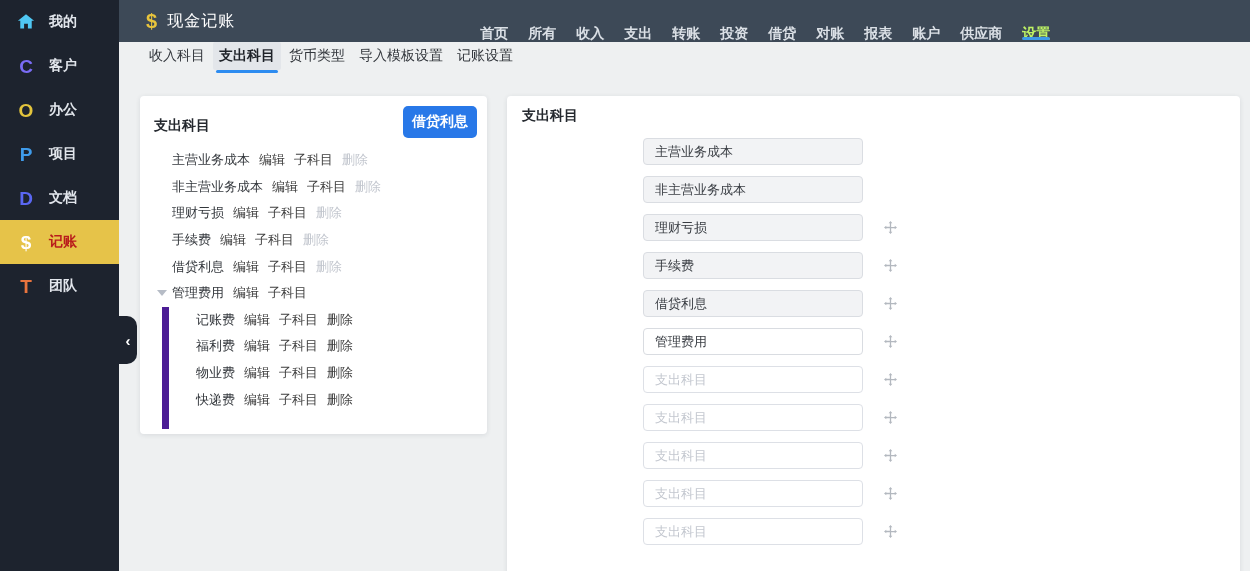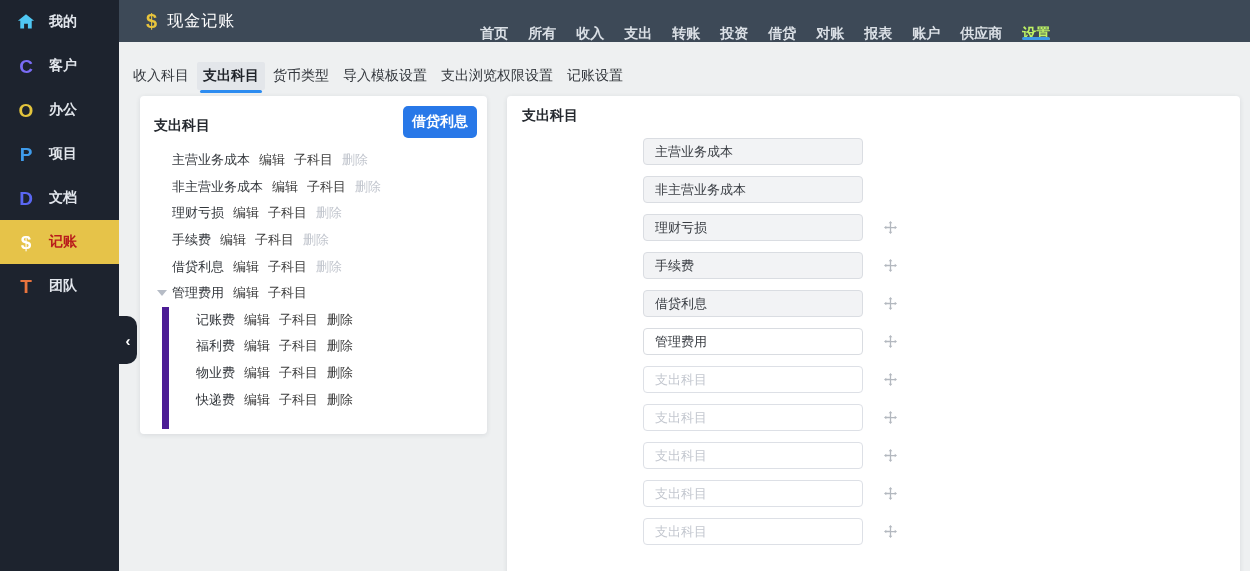"收入科目" .tabbar { align-items: flex-end -> flex-start; padding-left: 8px -> 24px }
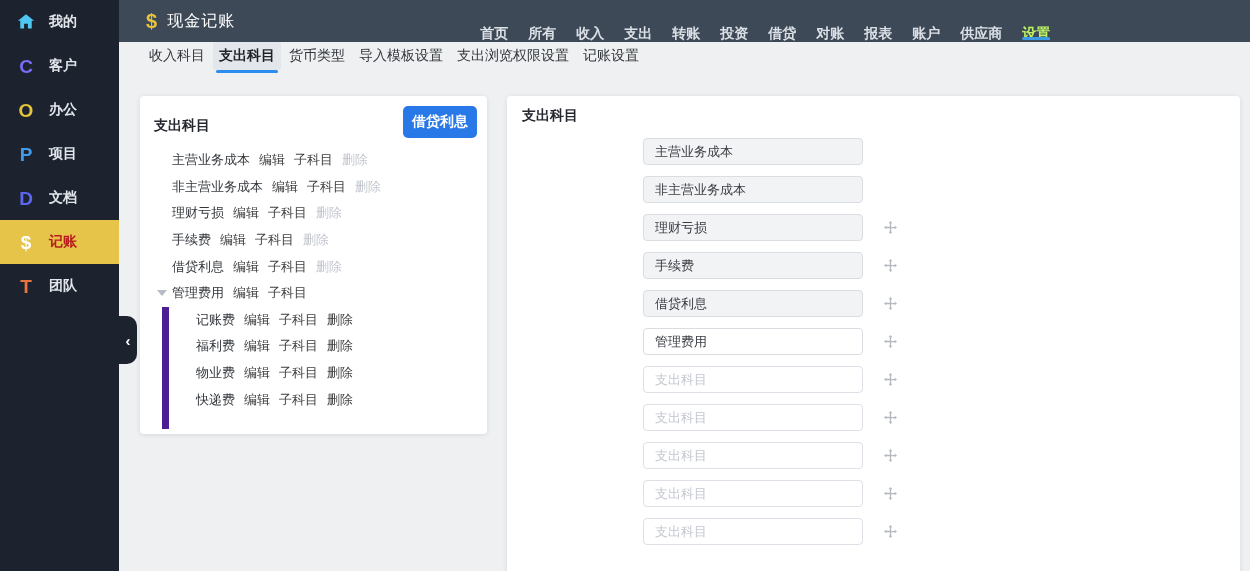"支出浏览权限设置" div.tab { html: <div>支出浏览权限设置</div> -> none }
